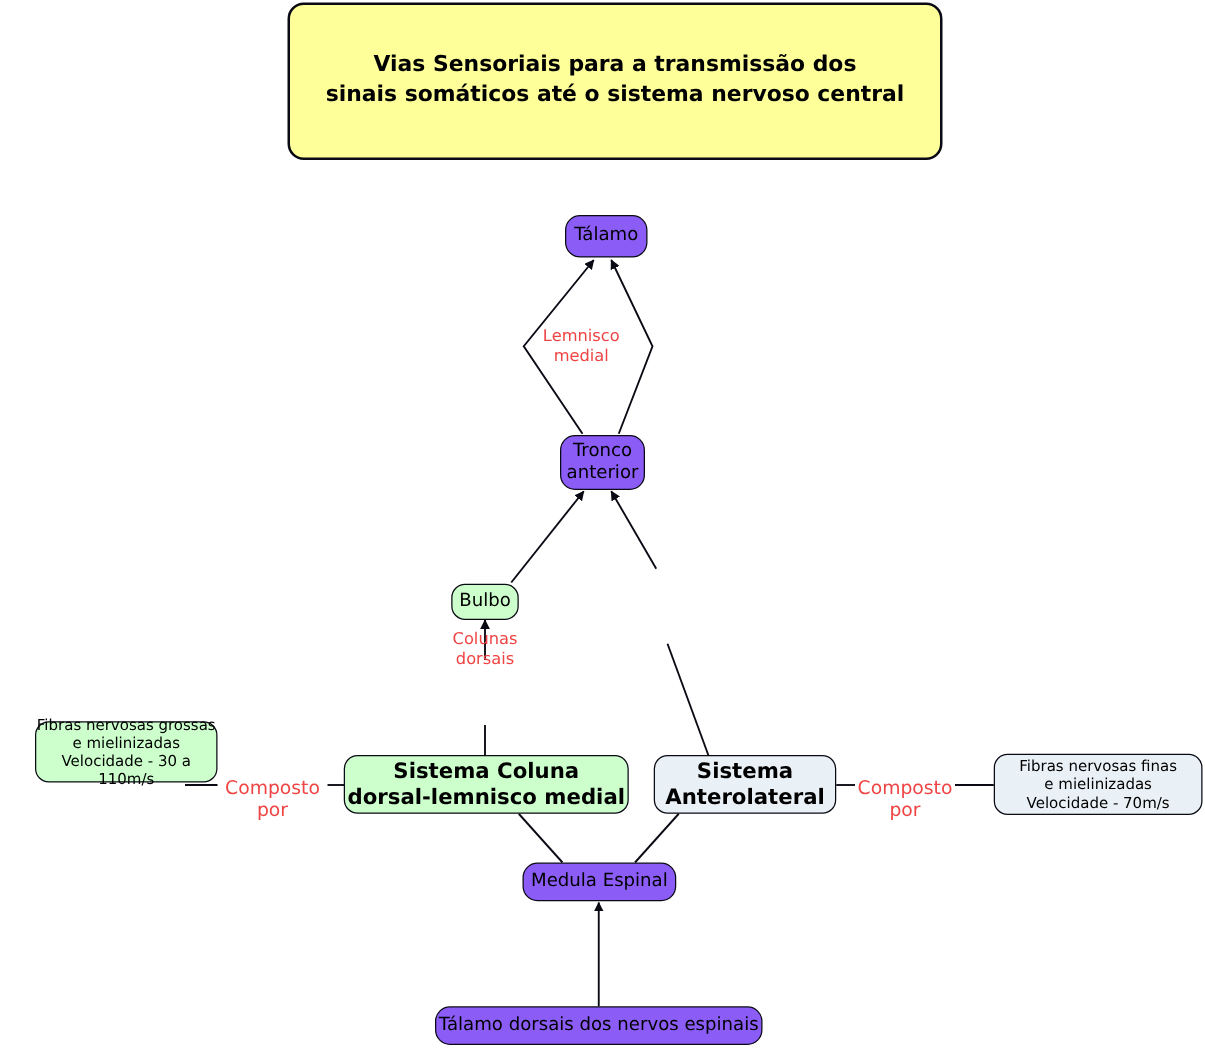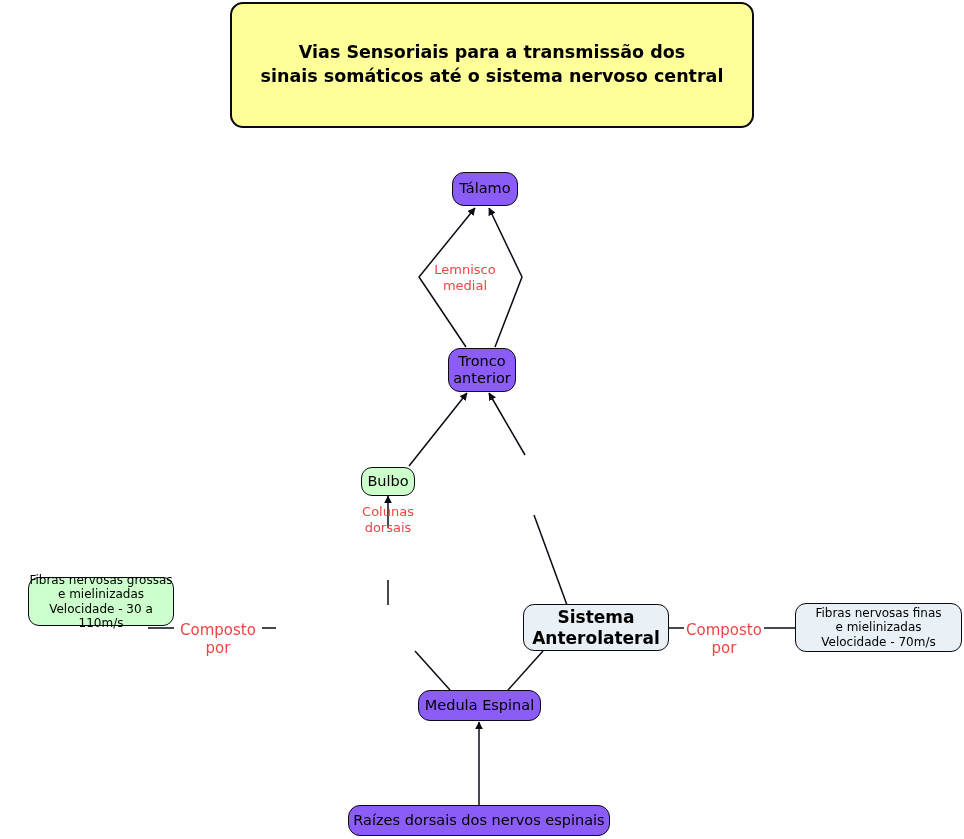"Sistema Coluna" div.node { html: none -> <div>Sistema Coluna dorsal-lemnisco medial</div> }
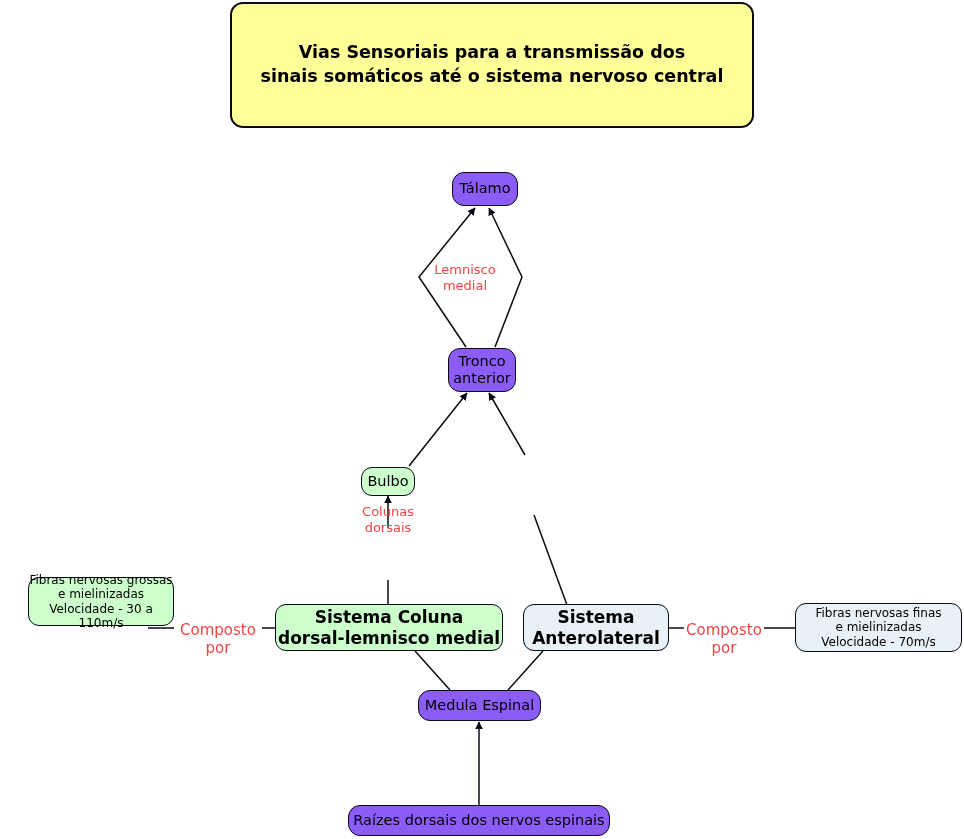"Raízes dorsais dos nervos espinais" div.node { text: Raízes -> Tálamo }
